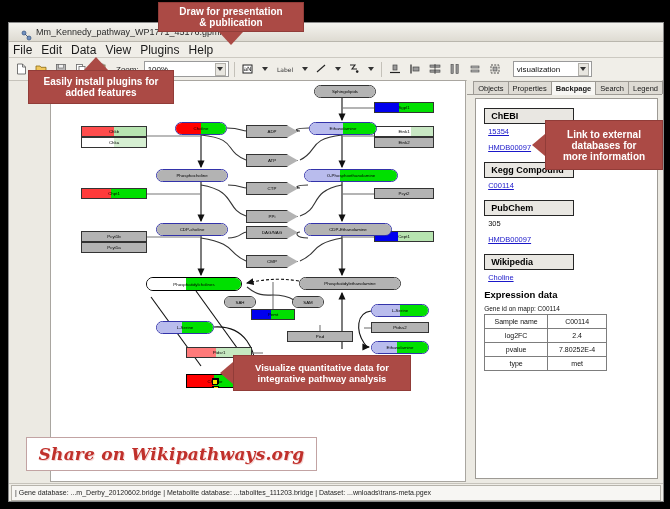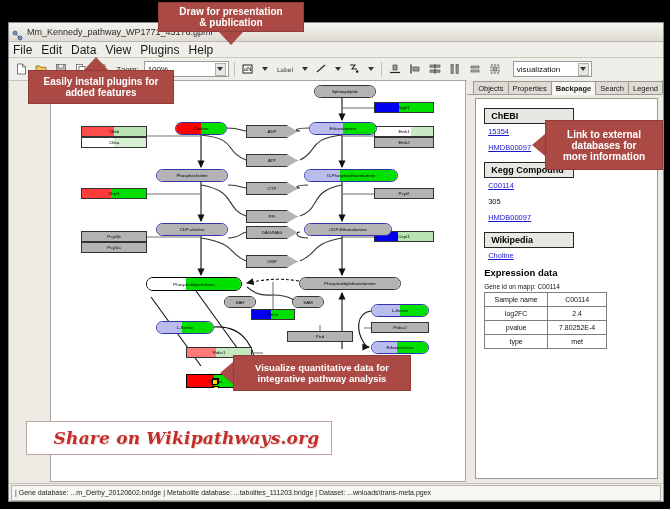"Mm_Kennedy_pathway_WP1771_45176.gpml" .titlebar { padding: 0 3px -> 0 12px }
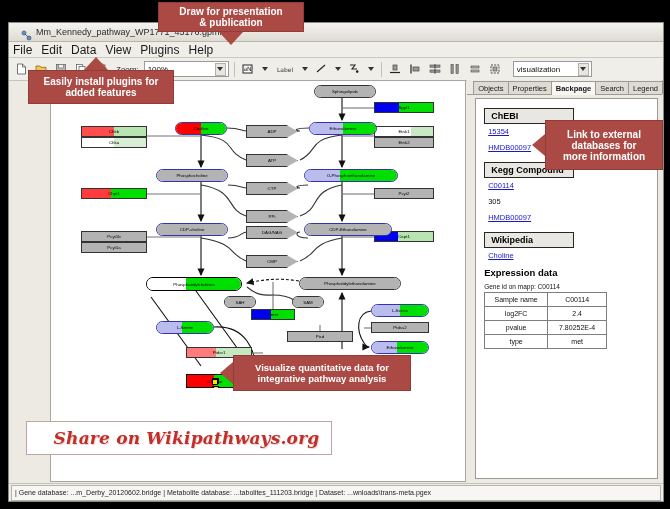"PubChem" div.dbhead { html: none -> <div>PubChem</div> }
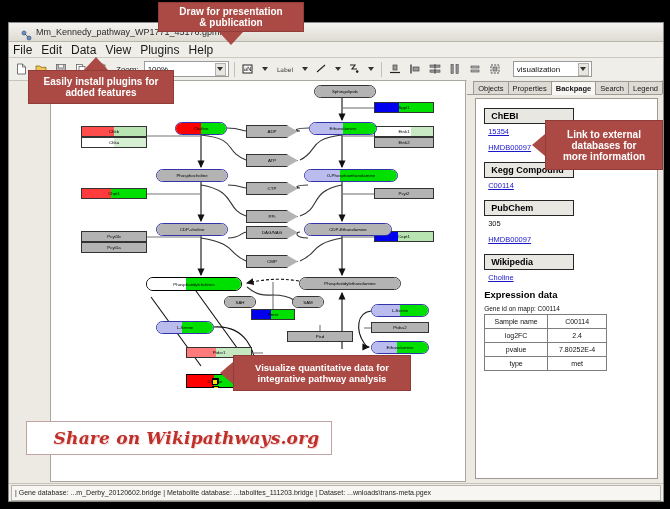"Share on Wikipathways.org" div.sharebox { padding-left: 15px -> none; top: 421px -> 437px }
